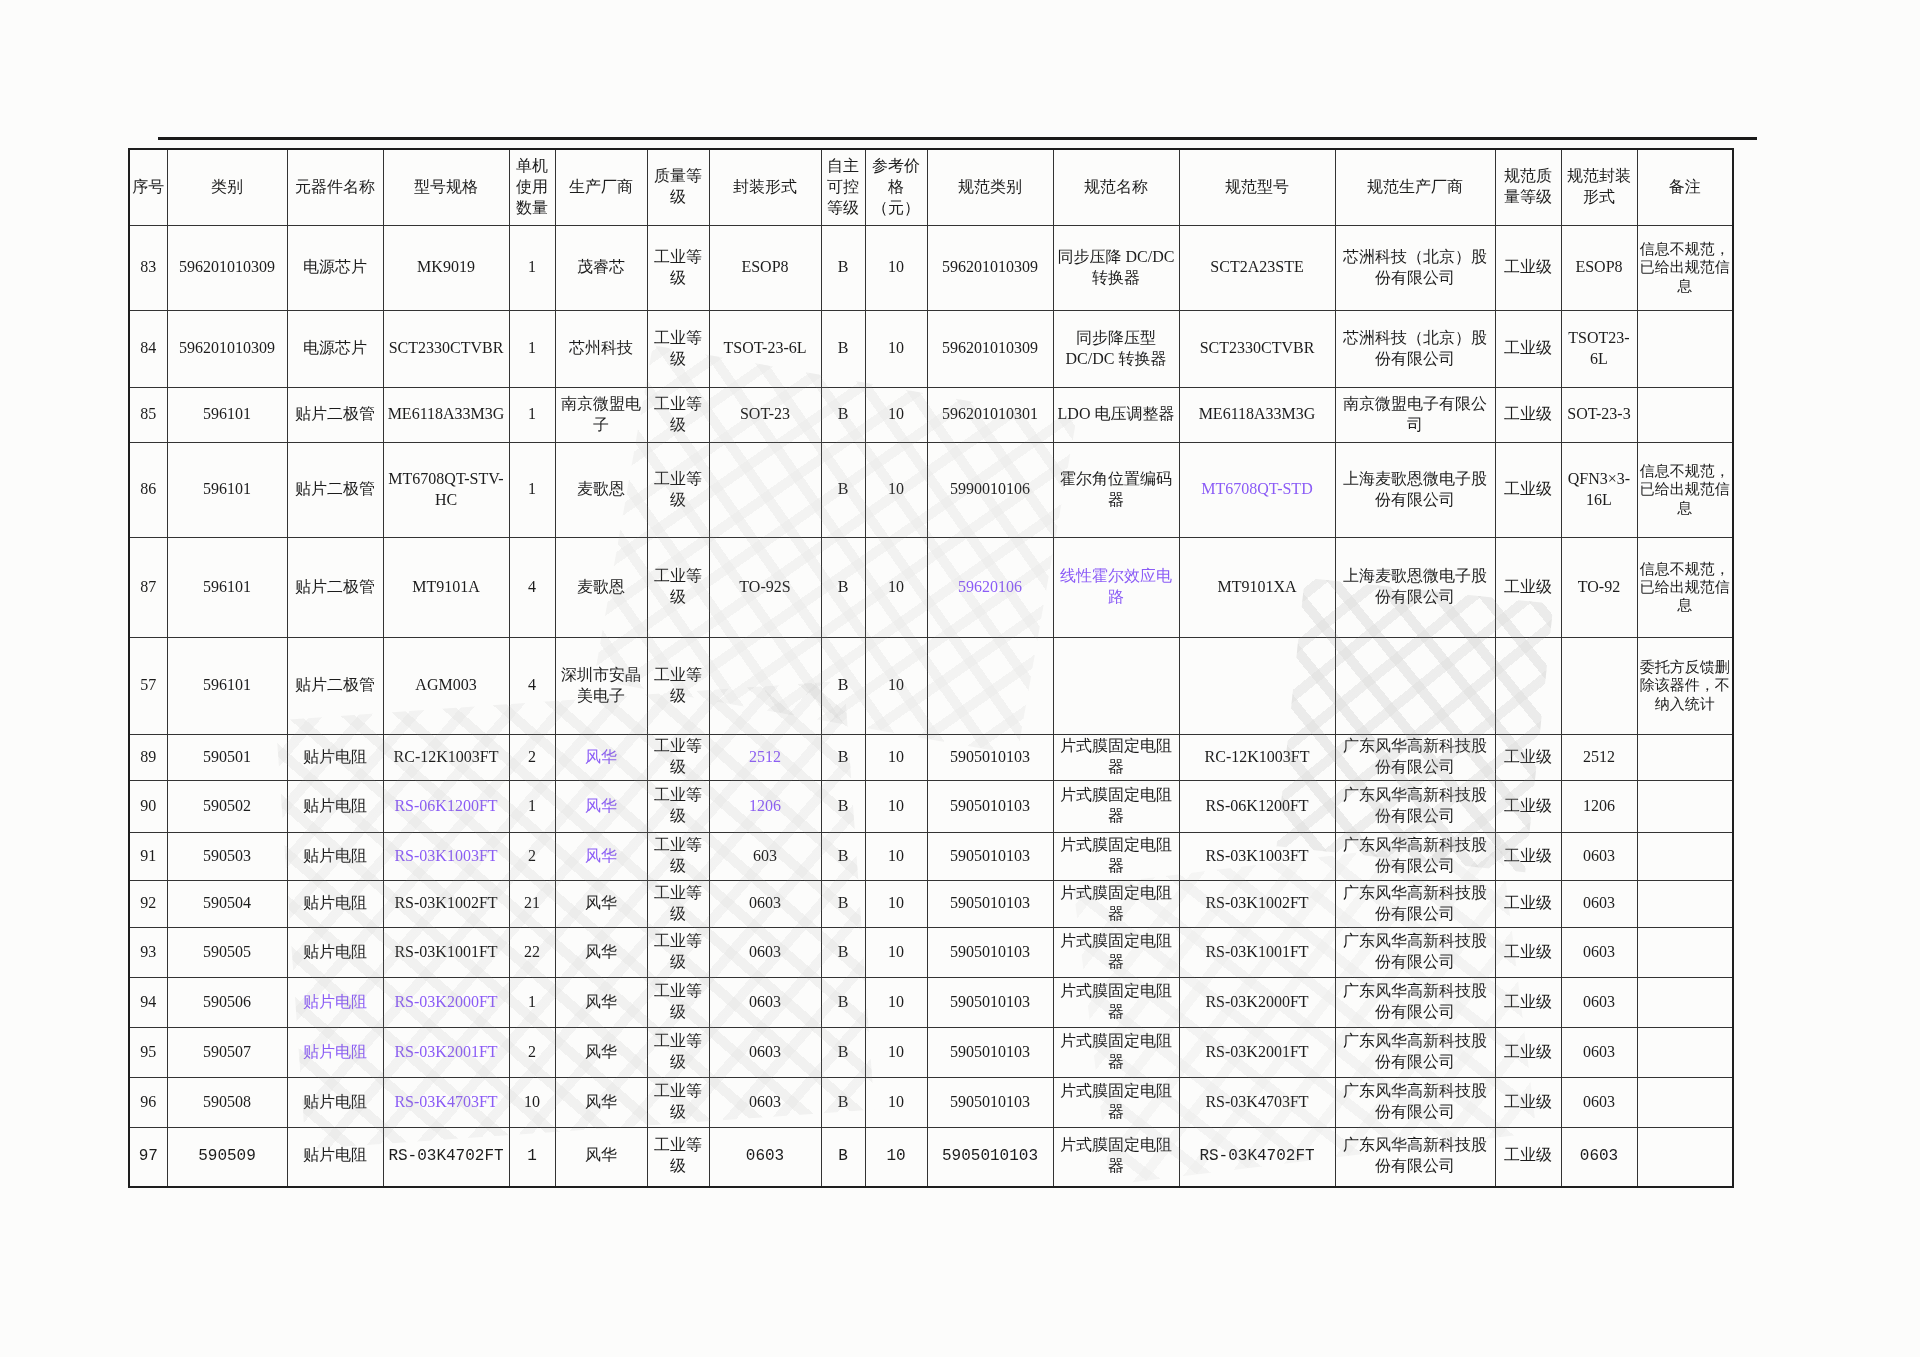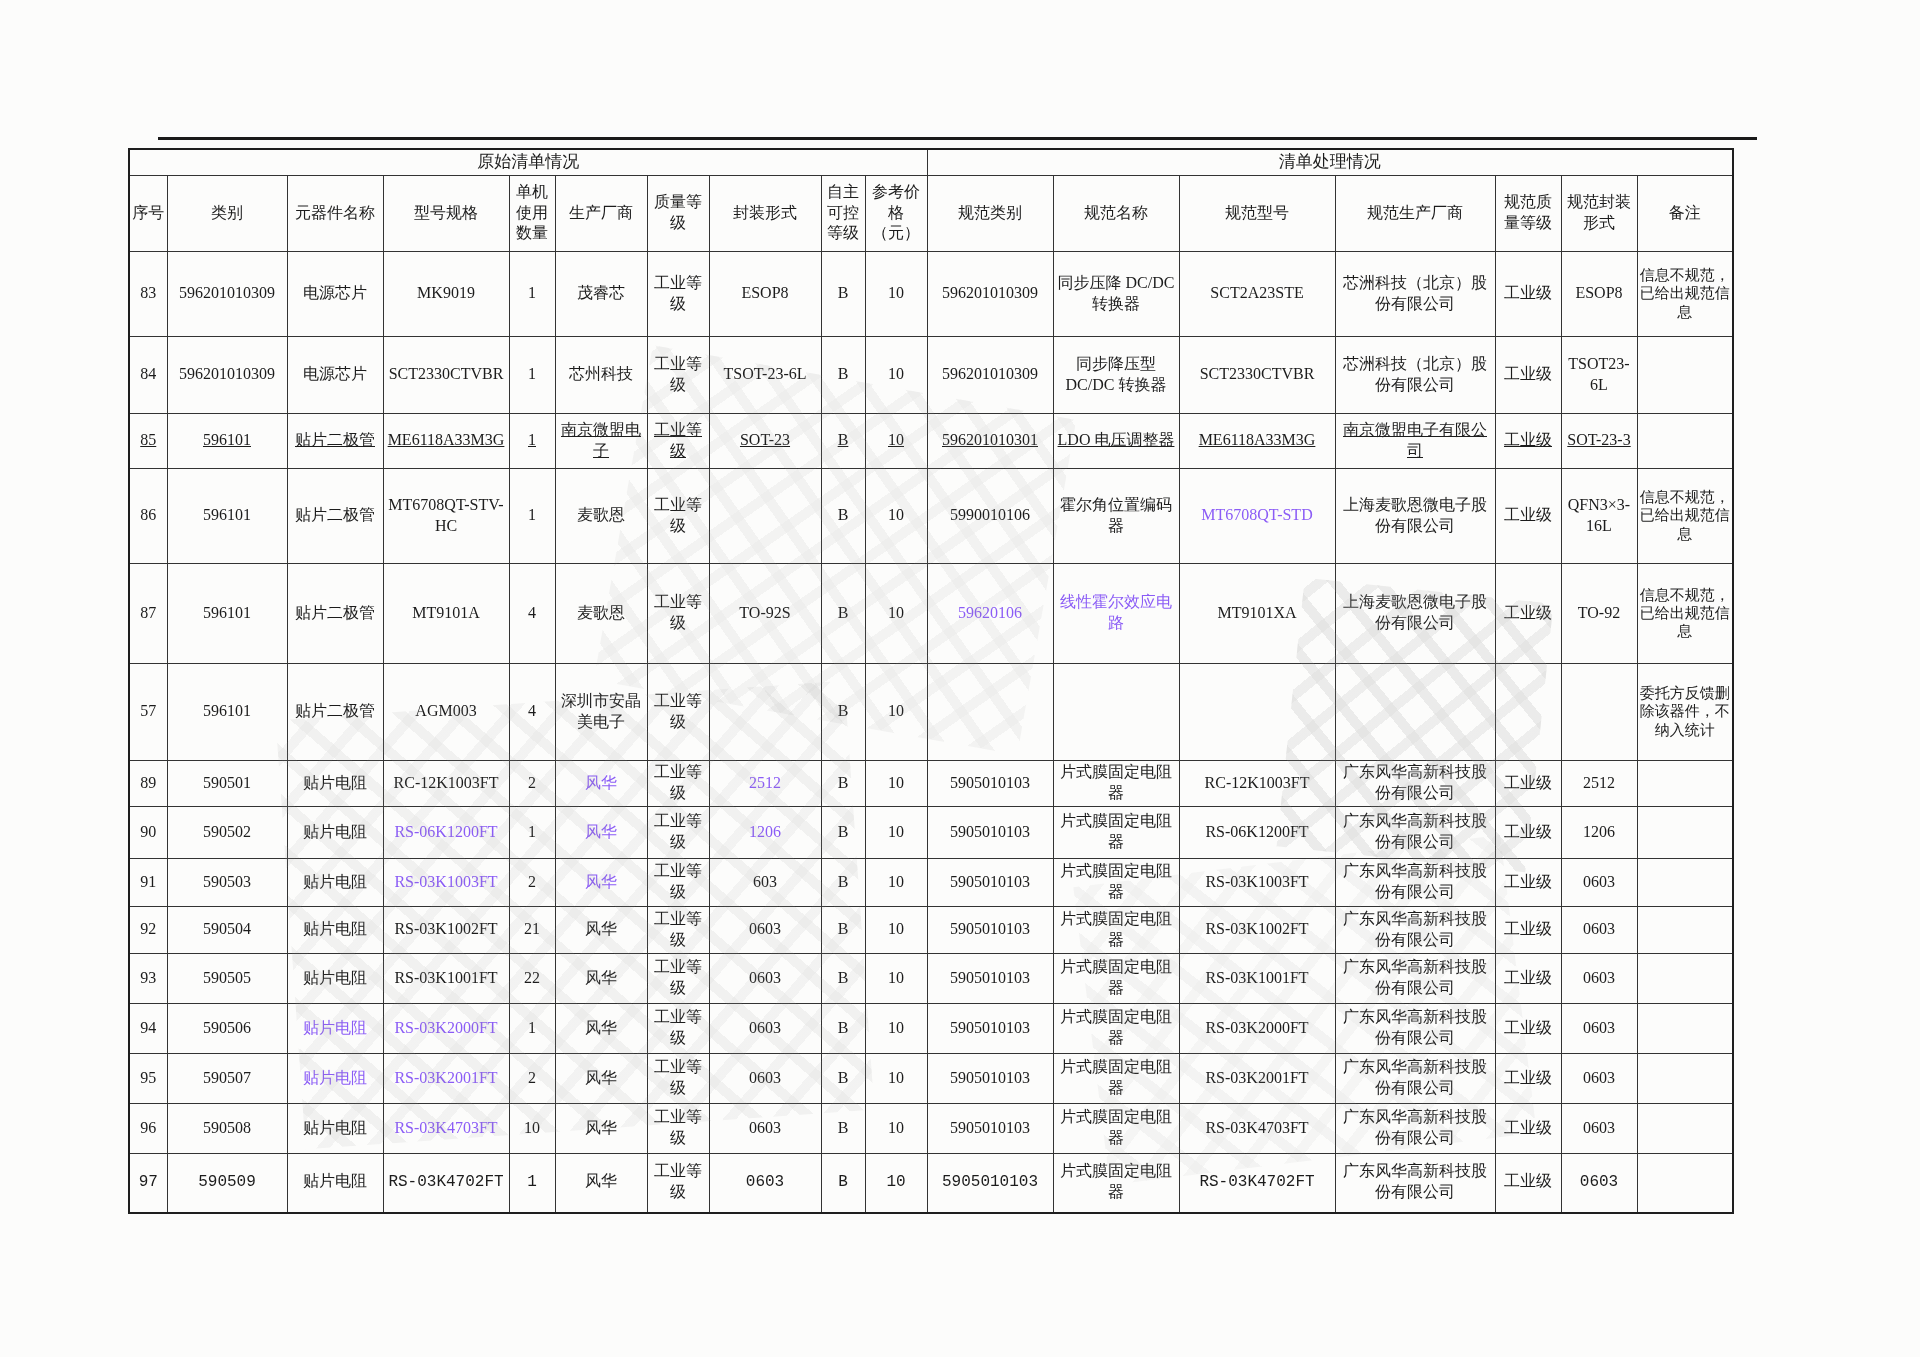"原始清单情况" tr { html: <tr> <th>原始清单情况</th> <th>清单处理情况</th> </tr> -> none }
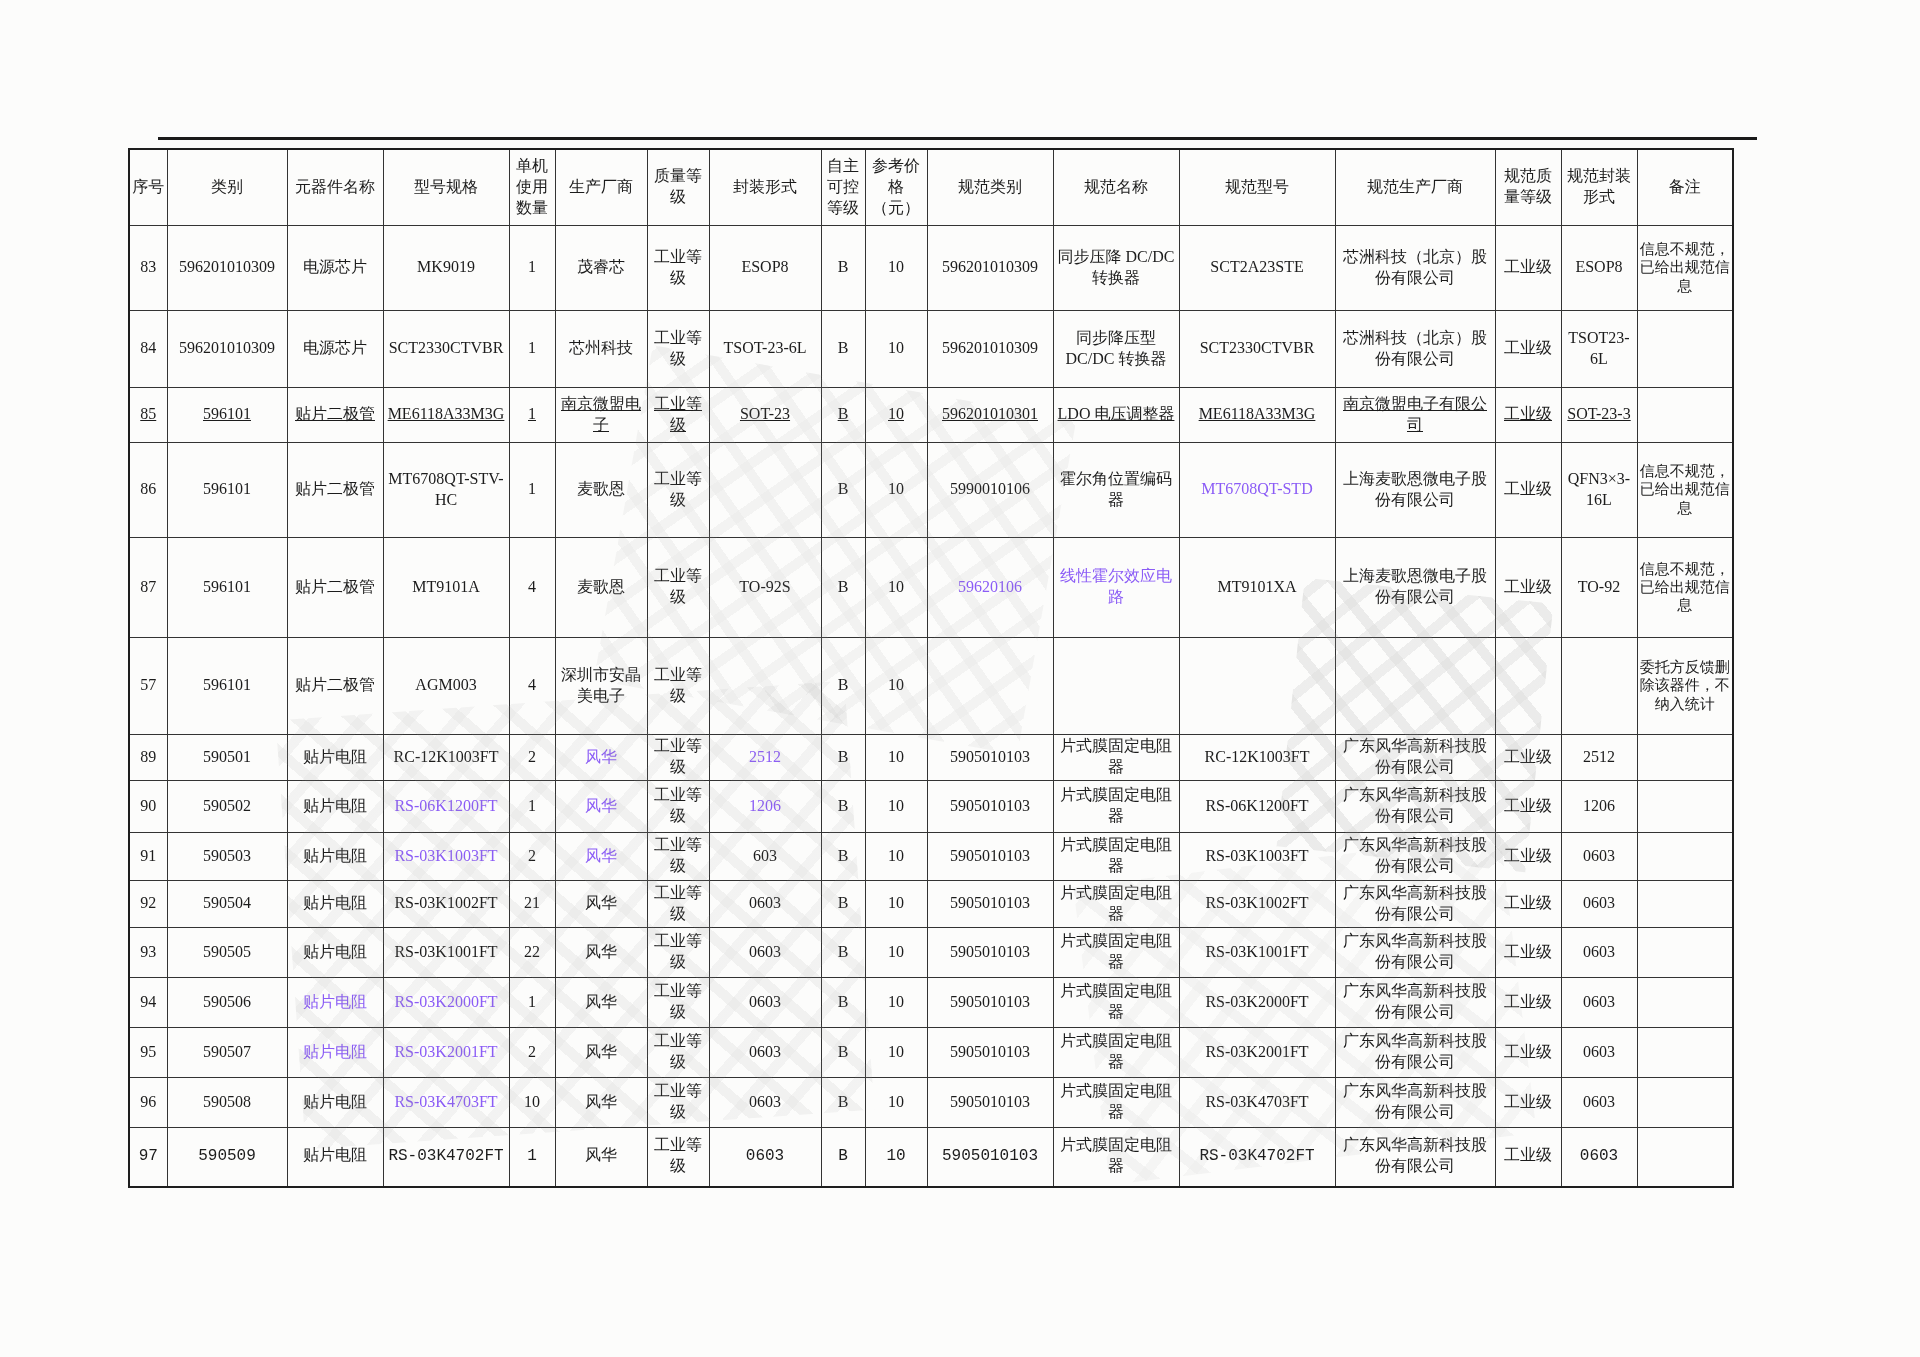"85" tr { text-decoration: underline -> none }
